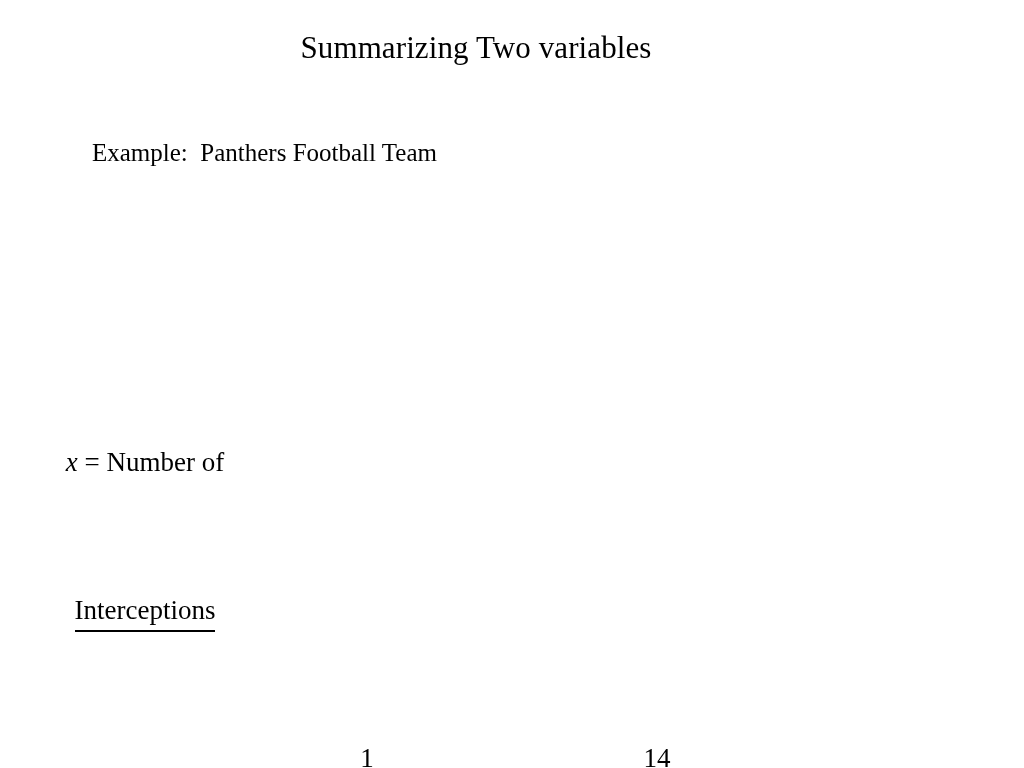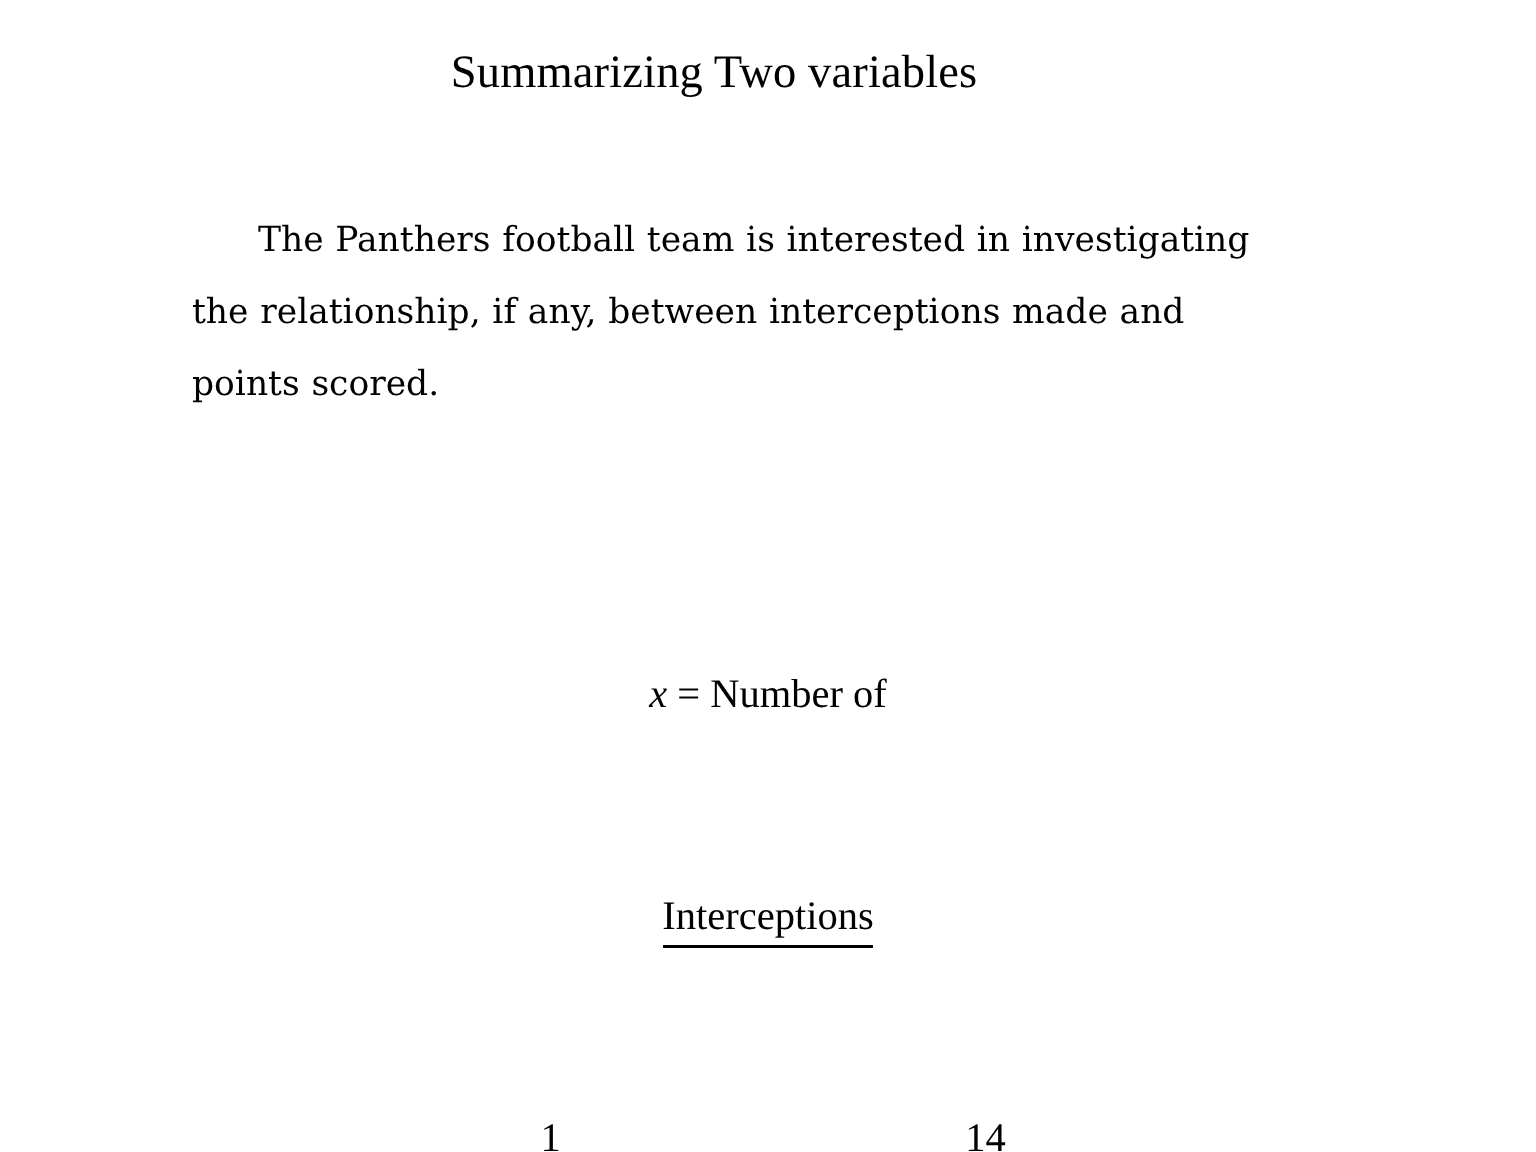"Example: Panthers Football Team" div.example-line { html: none -> <div>Example: Panthers Football Team</div> }
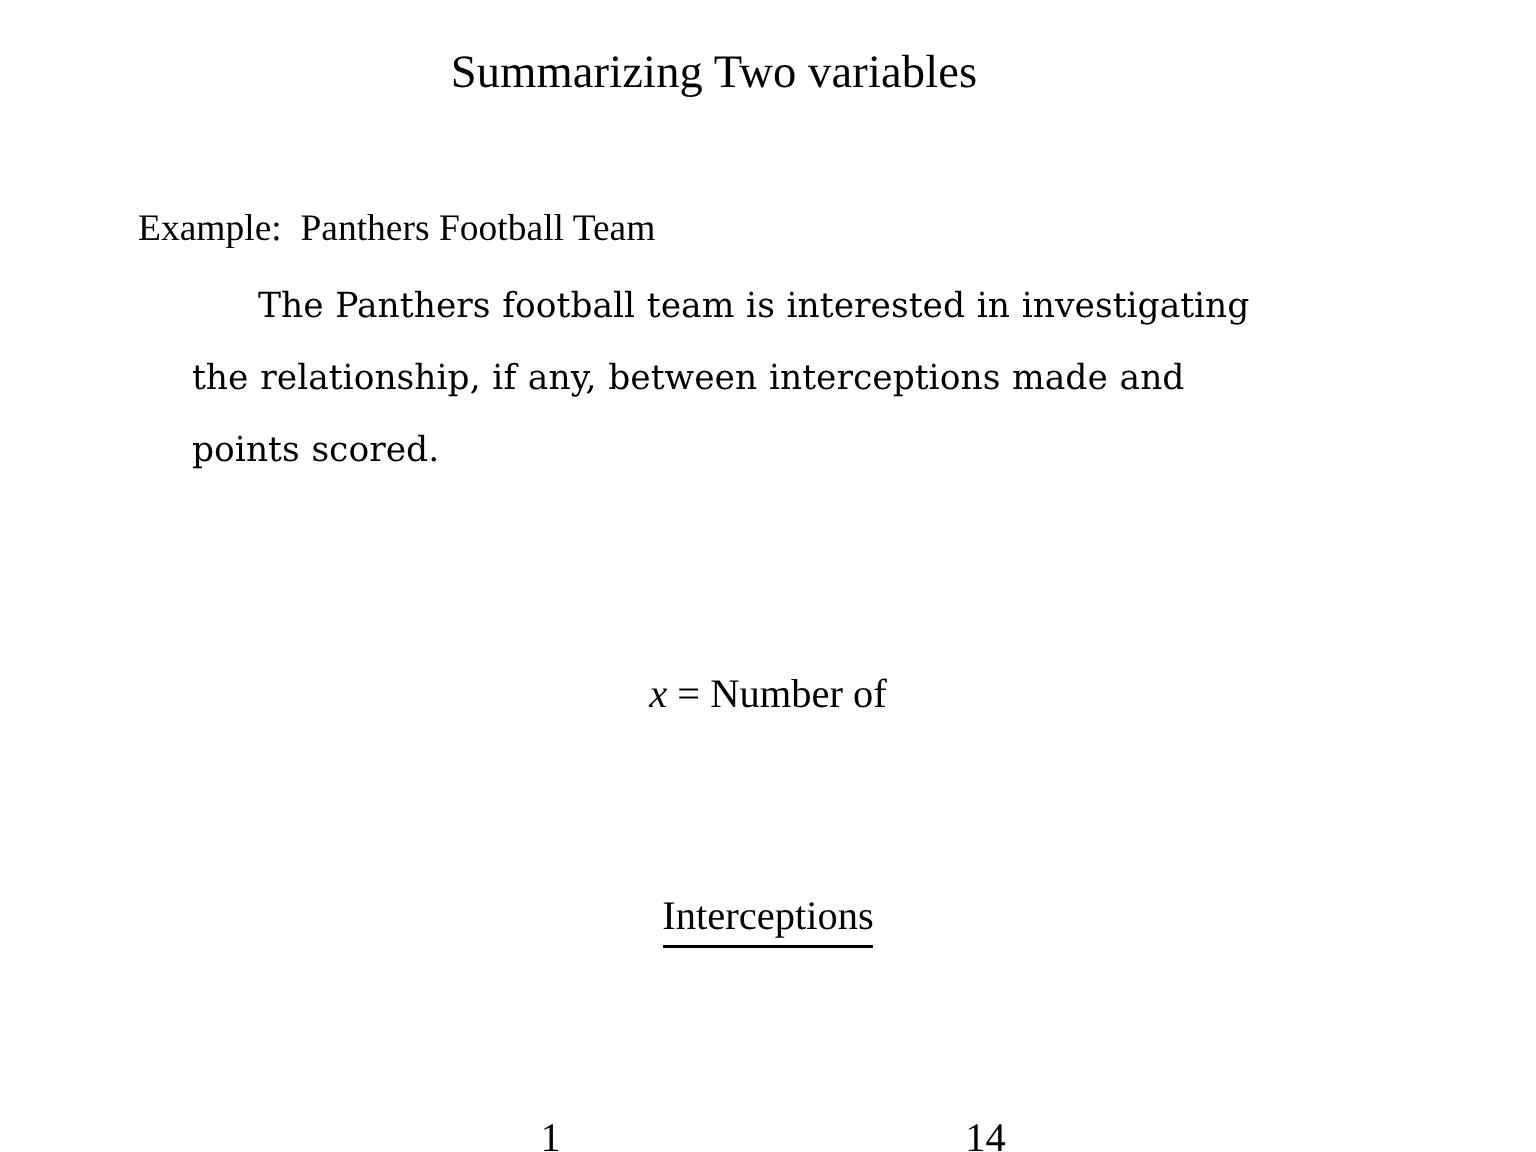"The Panthers football team is" div.paragraph { html: <div>The Panthers football team is interested in investigating the relationship, if any, between interceptions made and points scored.</div> -> none }
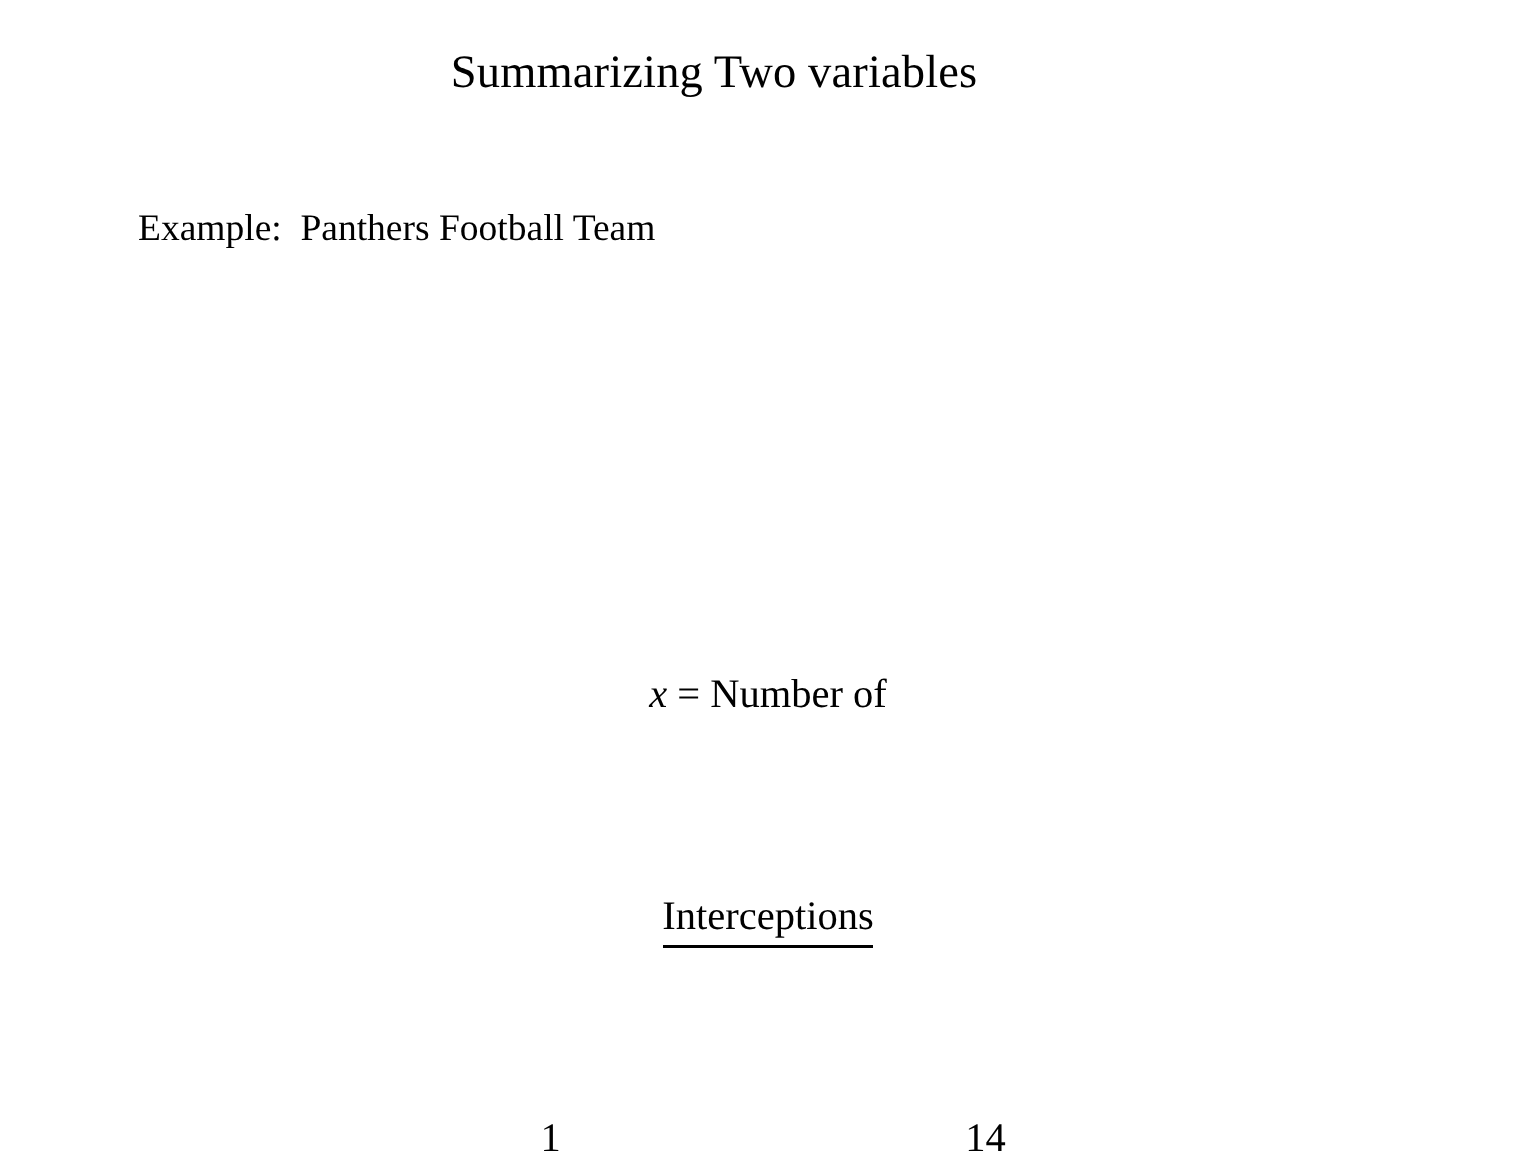"x = Number of" .table-headers { justify-content: center -> flex-start }
